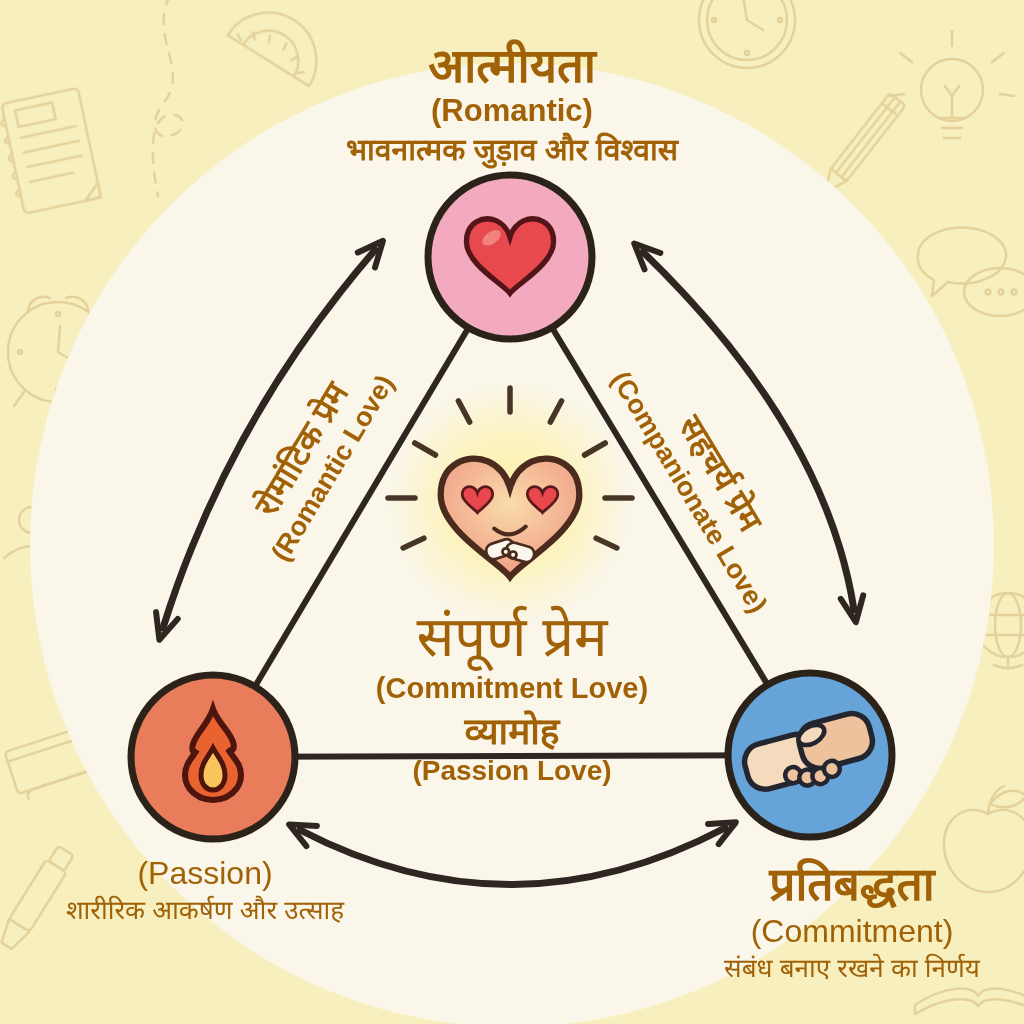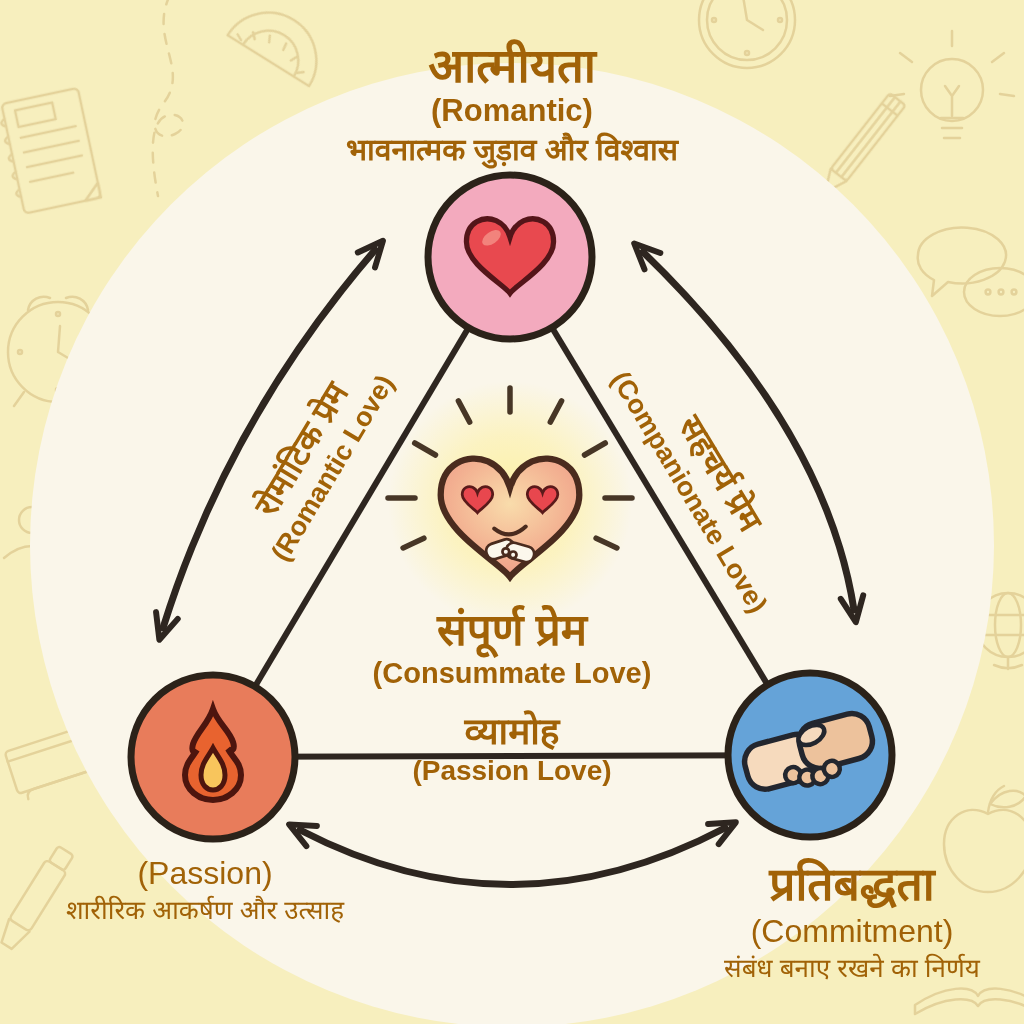"संपूर्ण प्रेम" .consummate-block .t1 { font-size: 44px -> 56px; font-weight: 700 -> 400 }
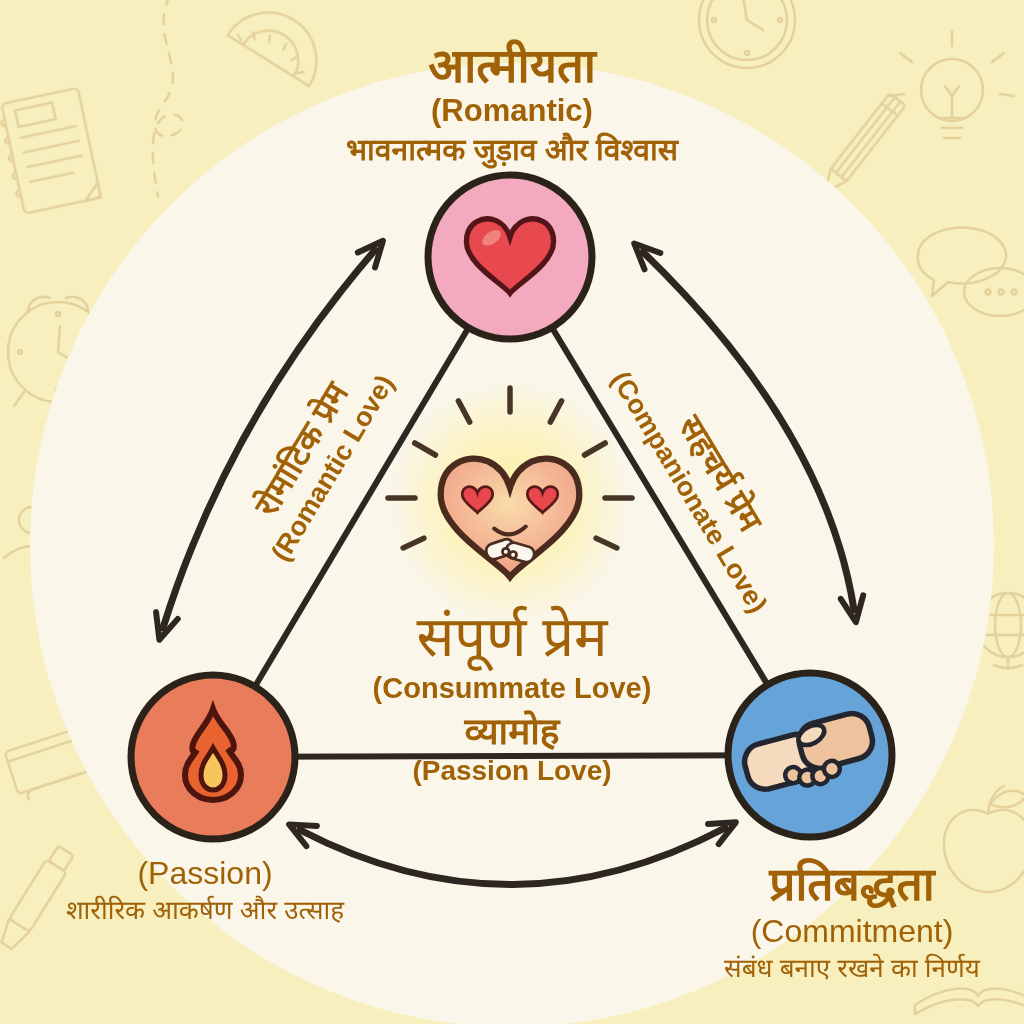"(Consummate Love)" span.hi { text: Consummate -> Commitment }
